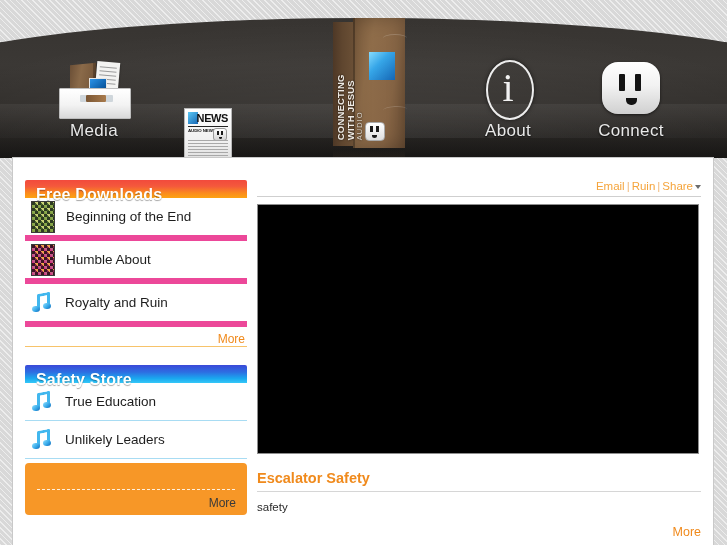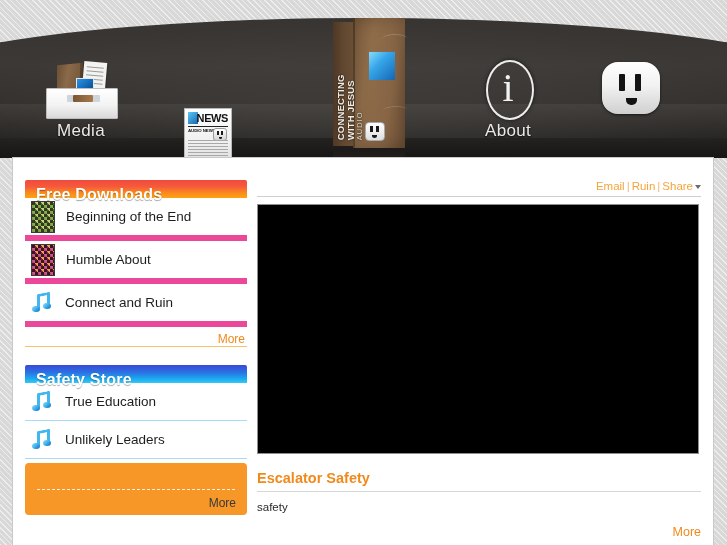"Media" div.navitem { left: 21px -> 34px }
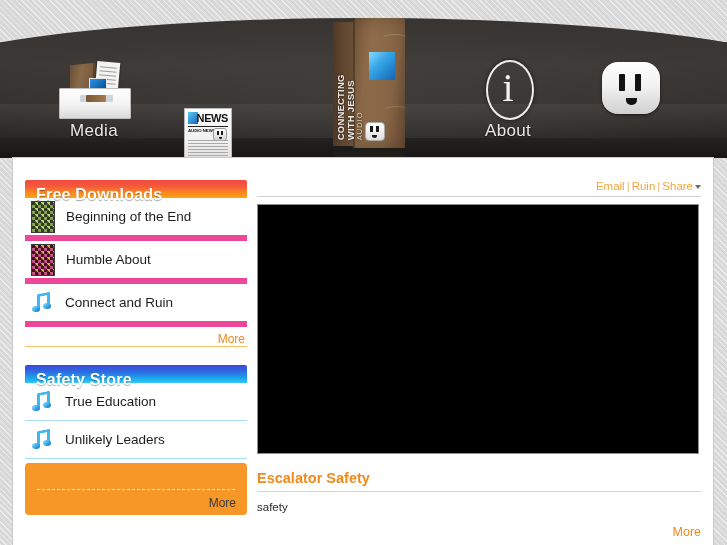"Connect" span.navlabel { html: none -> <span>Connect</span> }
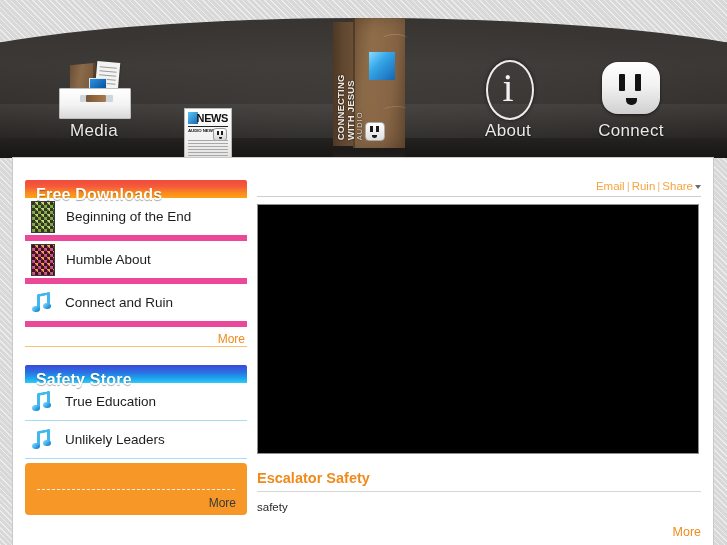"Connect and Ruin" span.prow-label { text: Connect -> Royalty }
